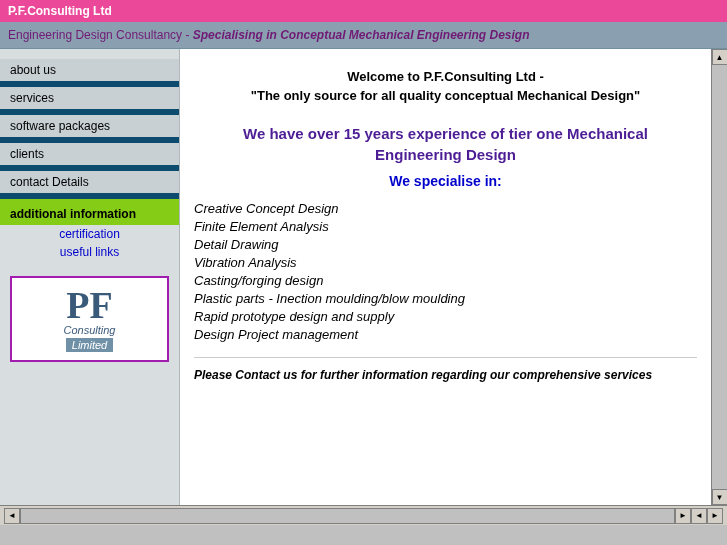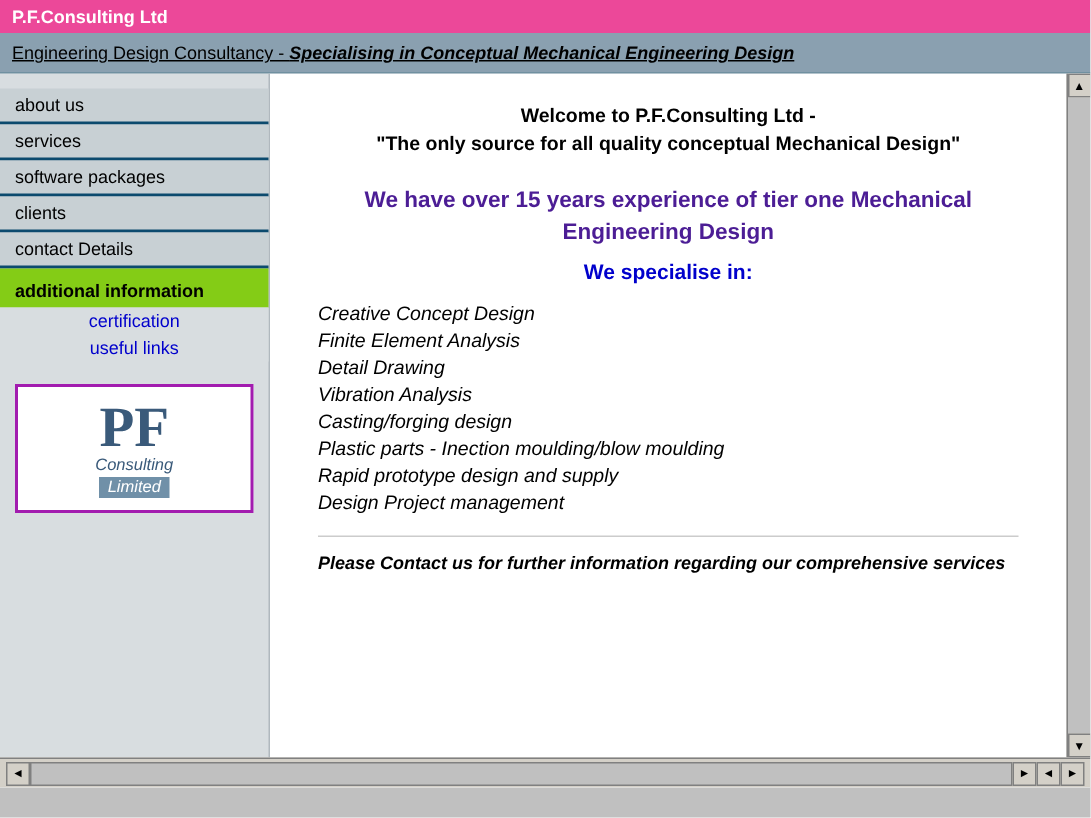"Engineering Design Consultancy -" #header-bar { color: #000000 -> #701a75; text-decoration: underline -> none }
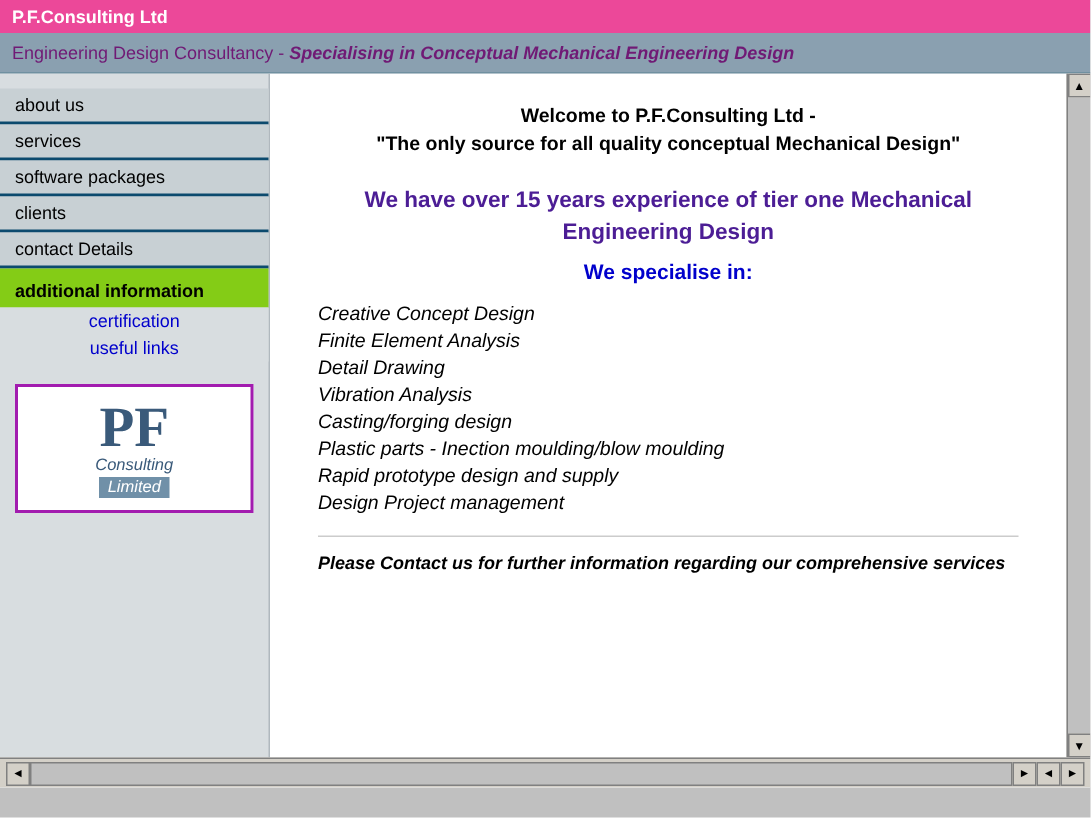"about us" .nav-item { border-bottom: 2px solid #0c4a6e -> 6px solid #0c4a6e }
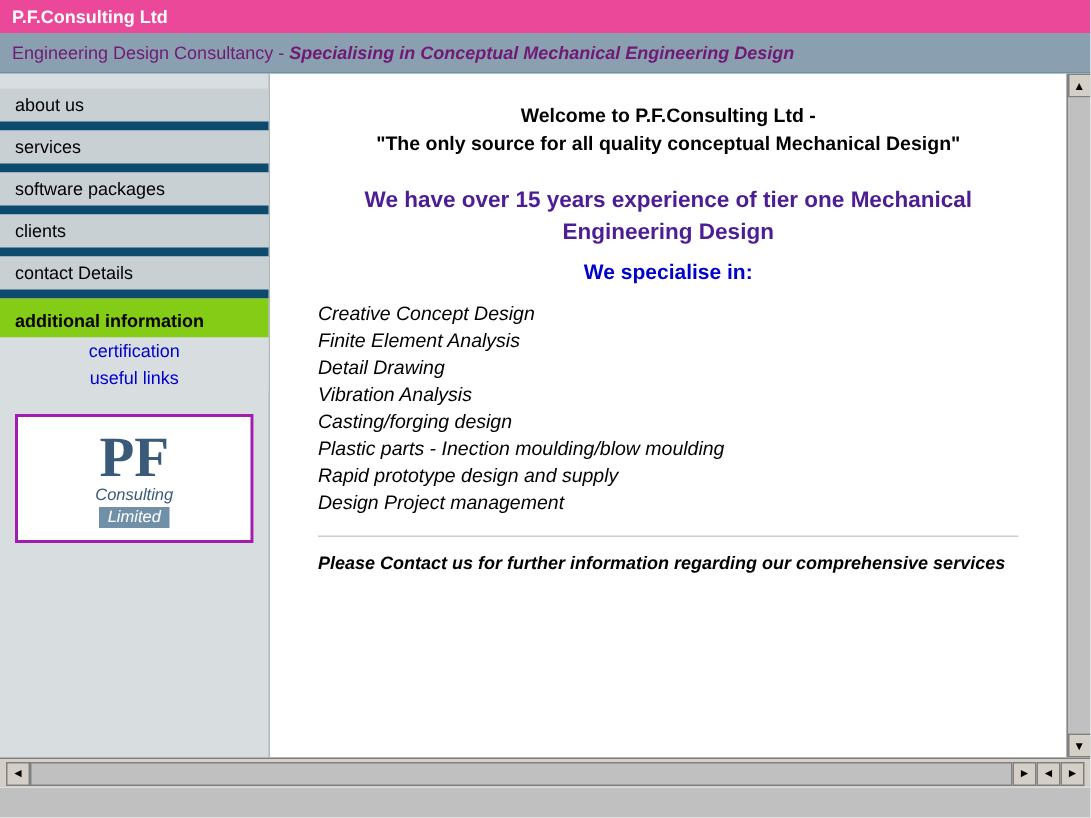"Welcome to P.F.Consulting Ltd -" #main-content { padding: 20px 32px -> 20px 14px }
